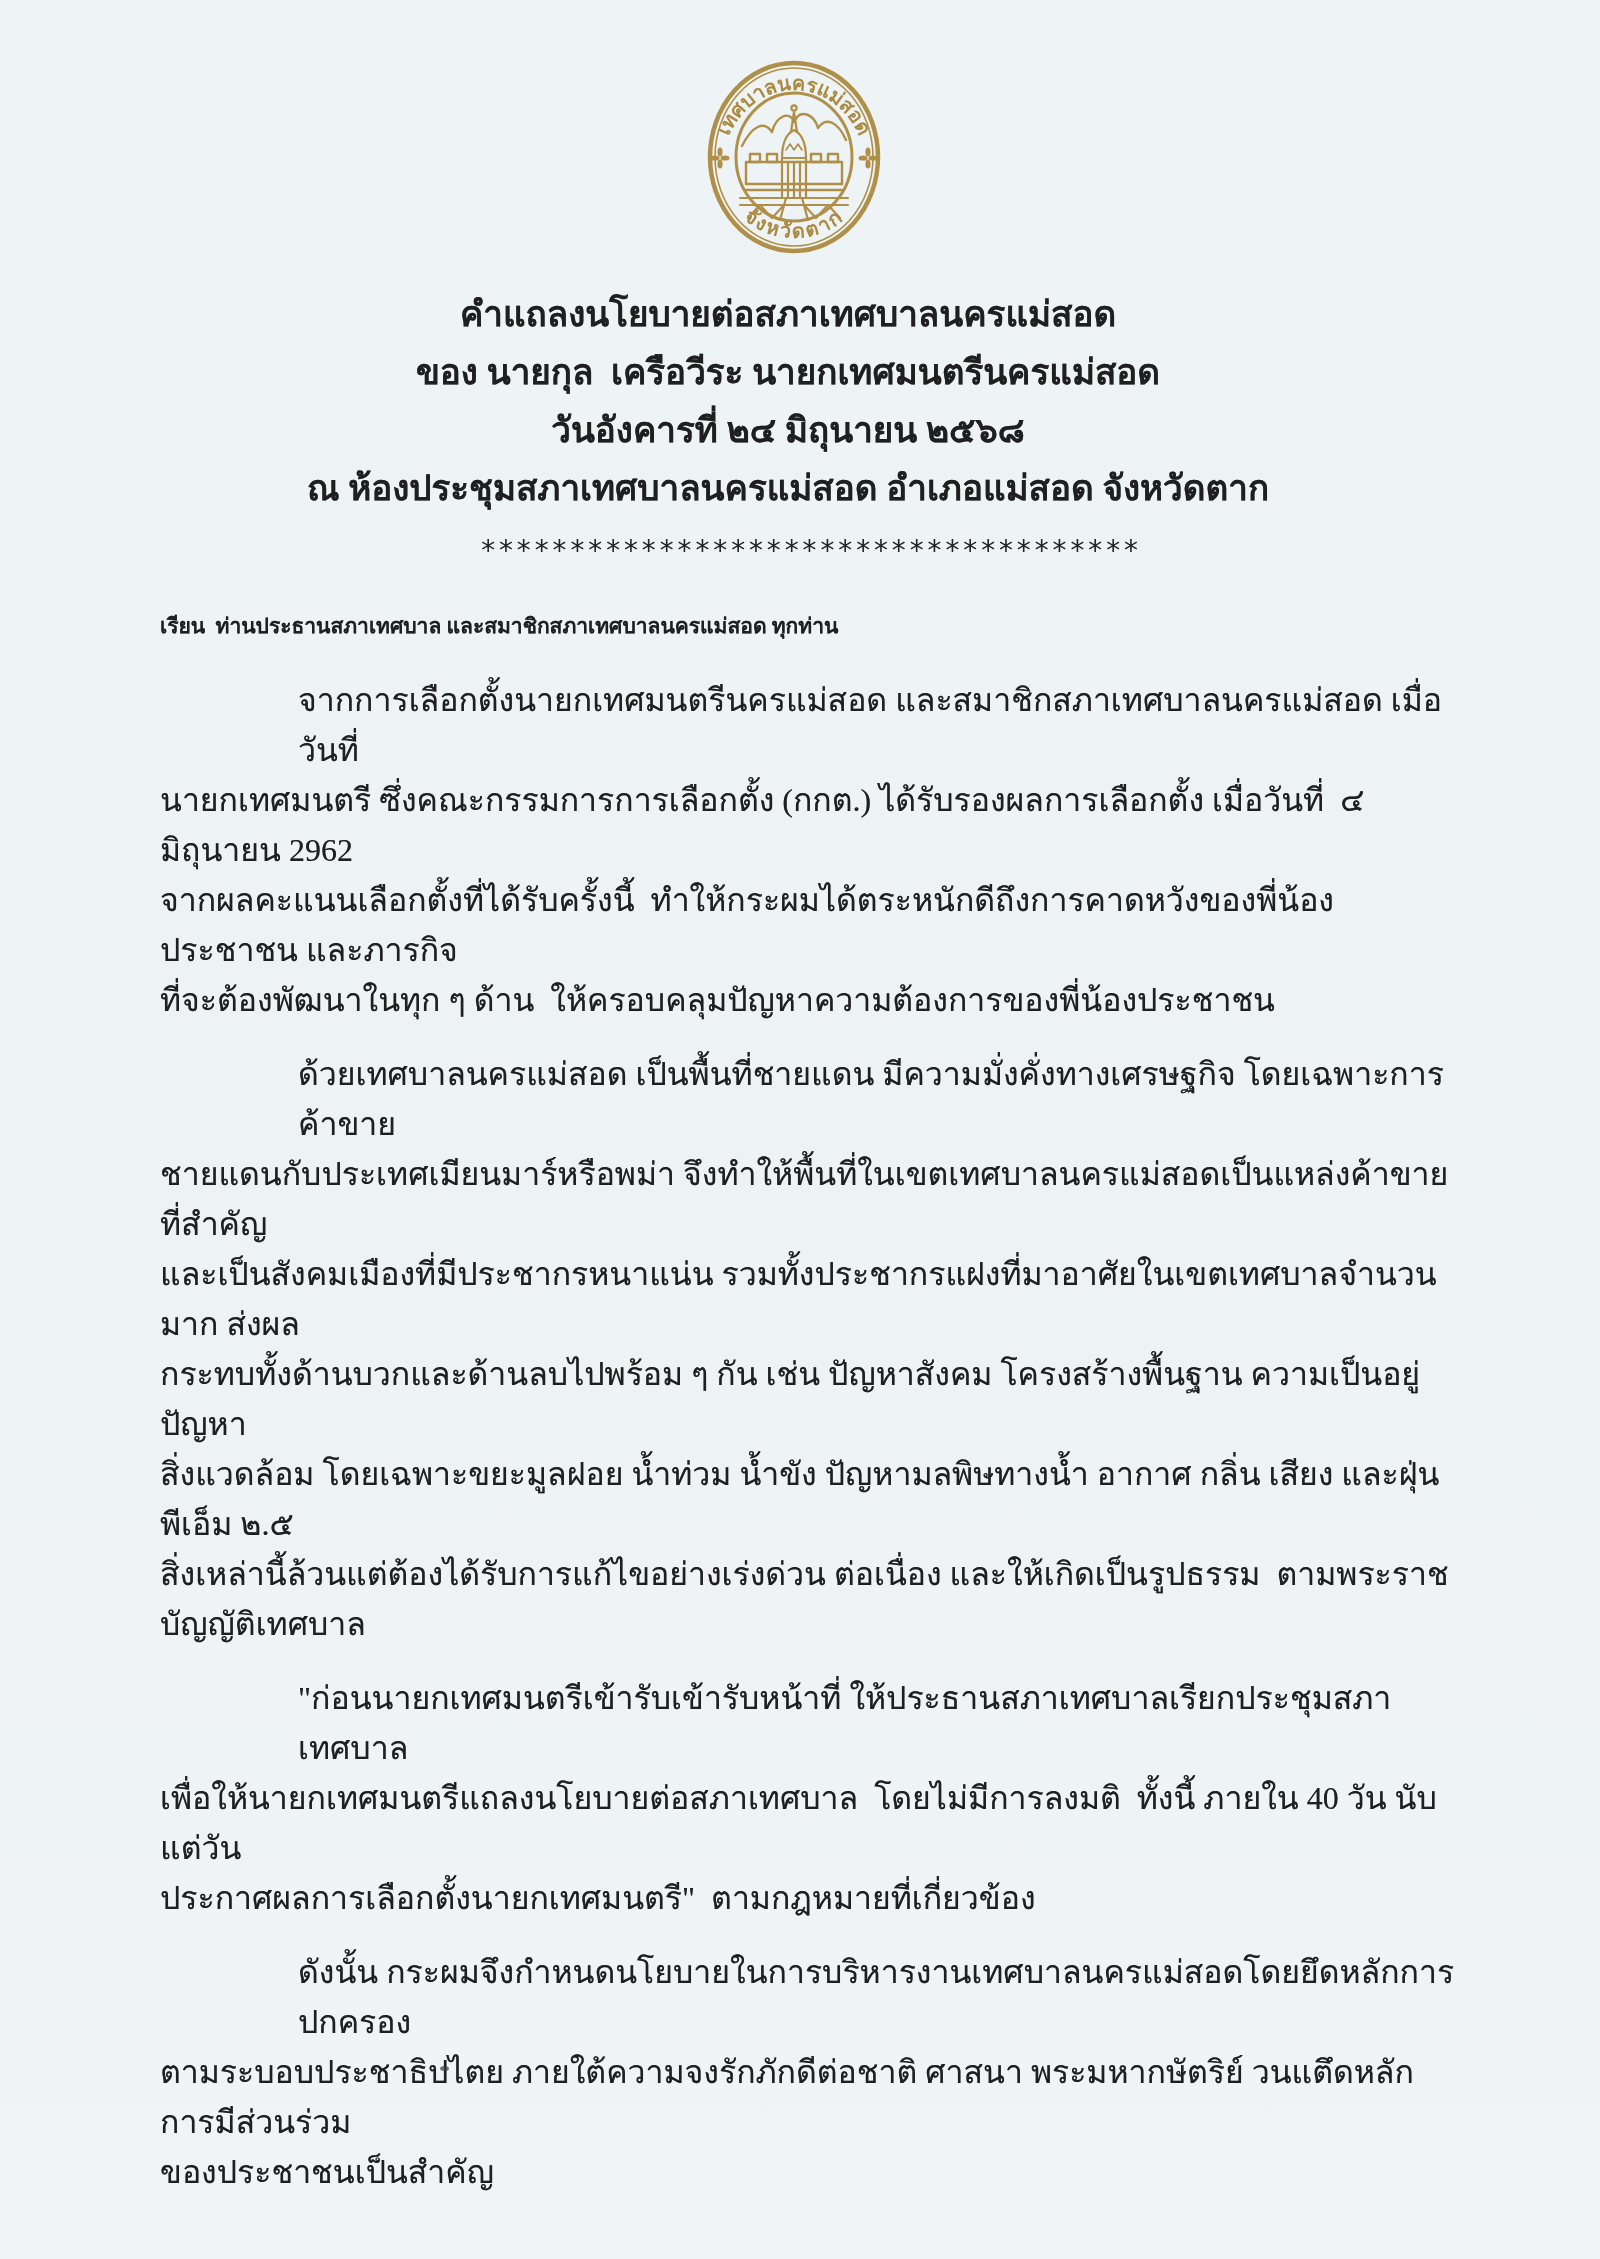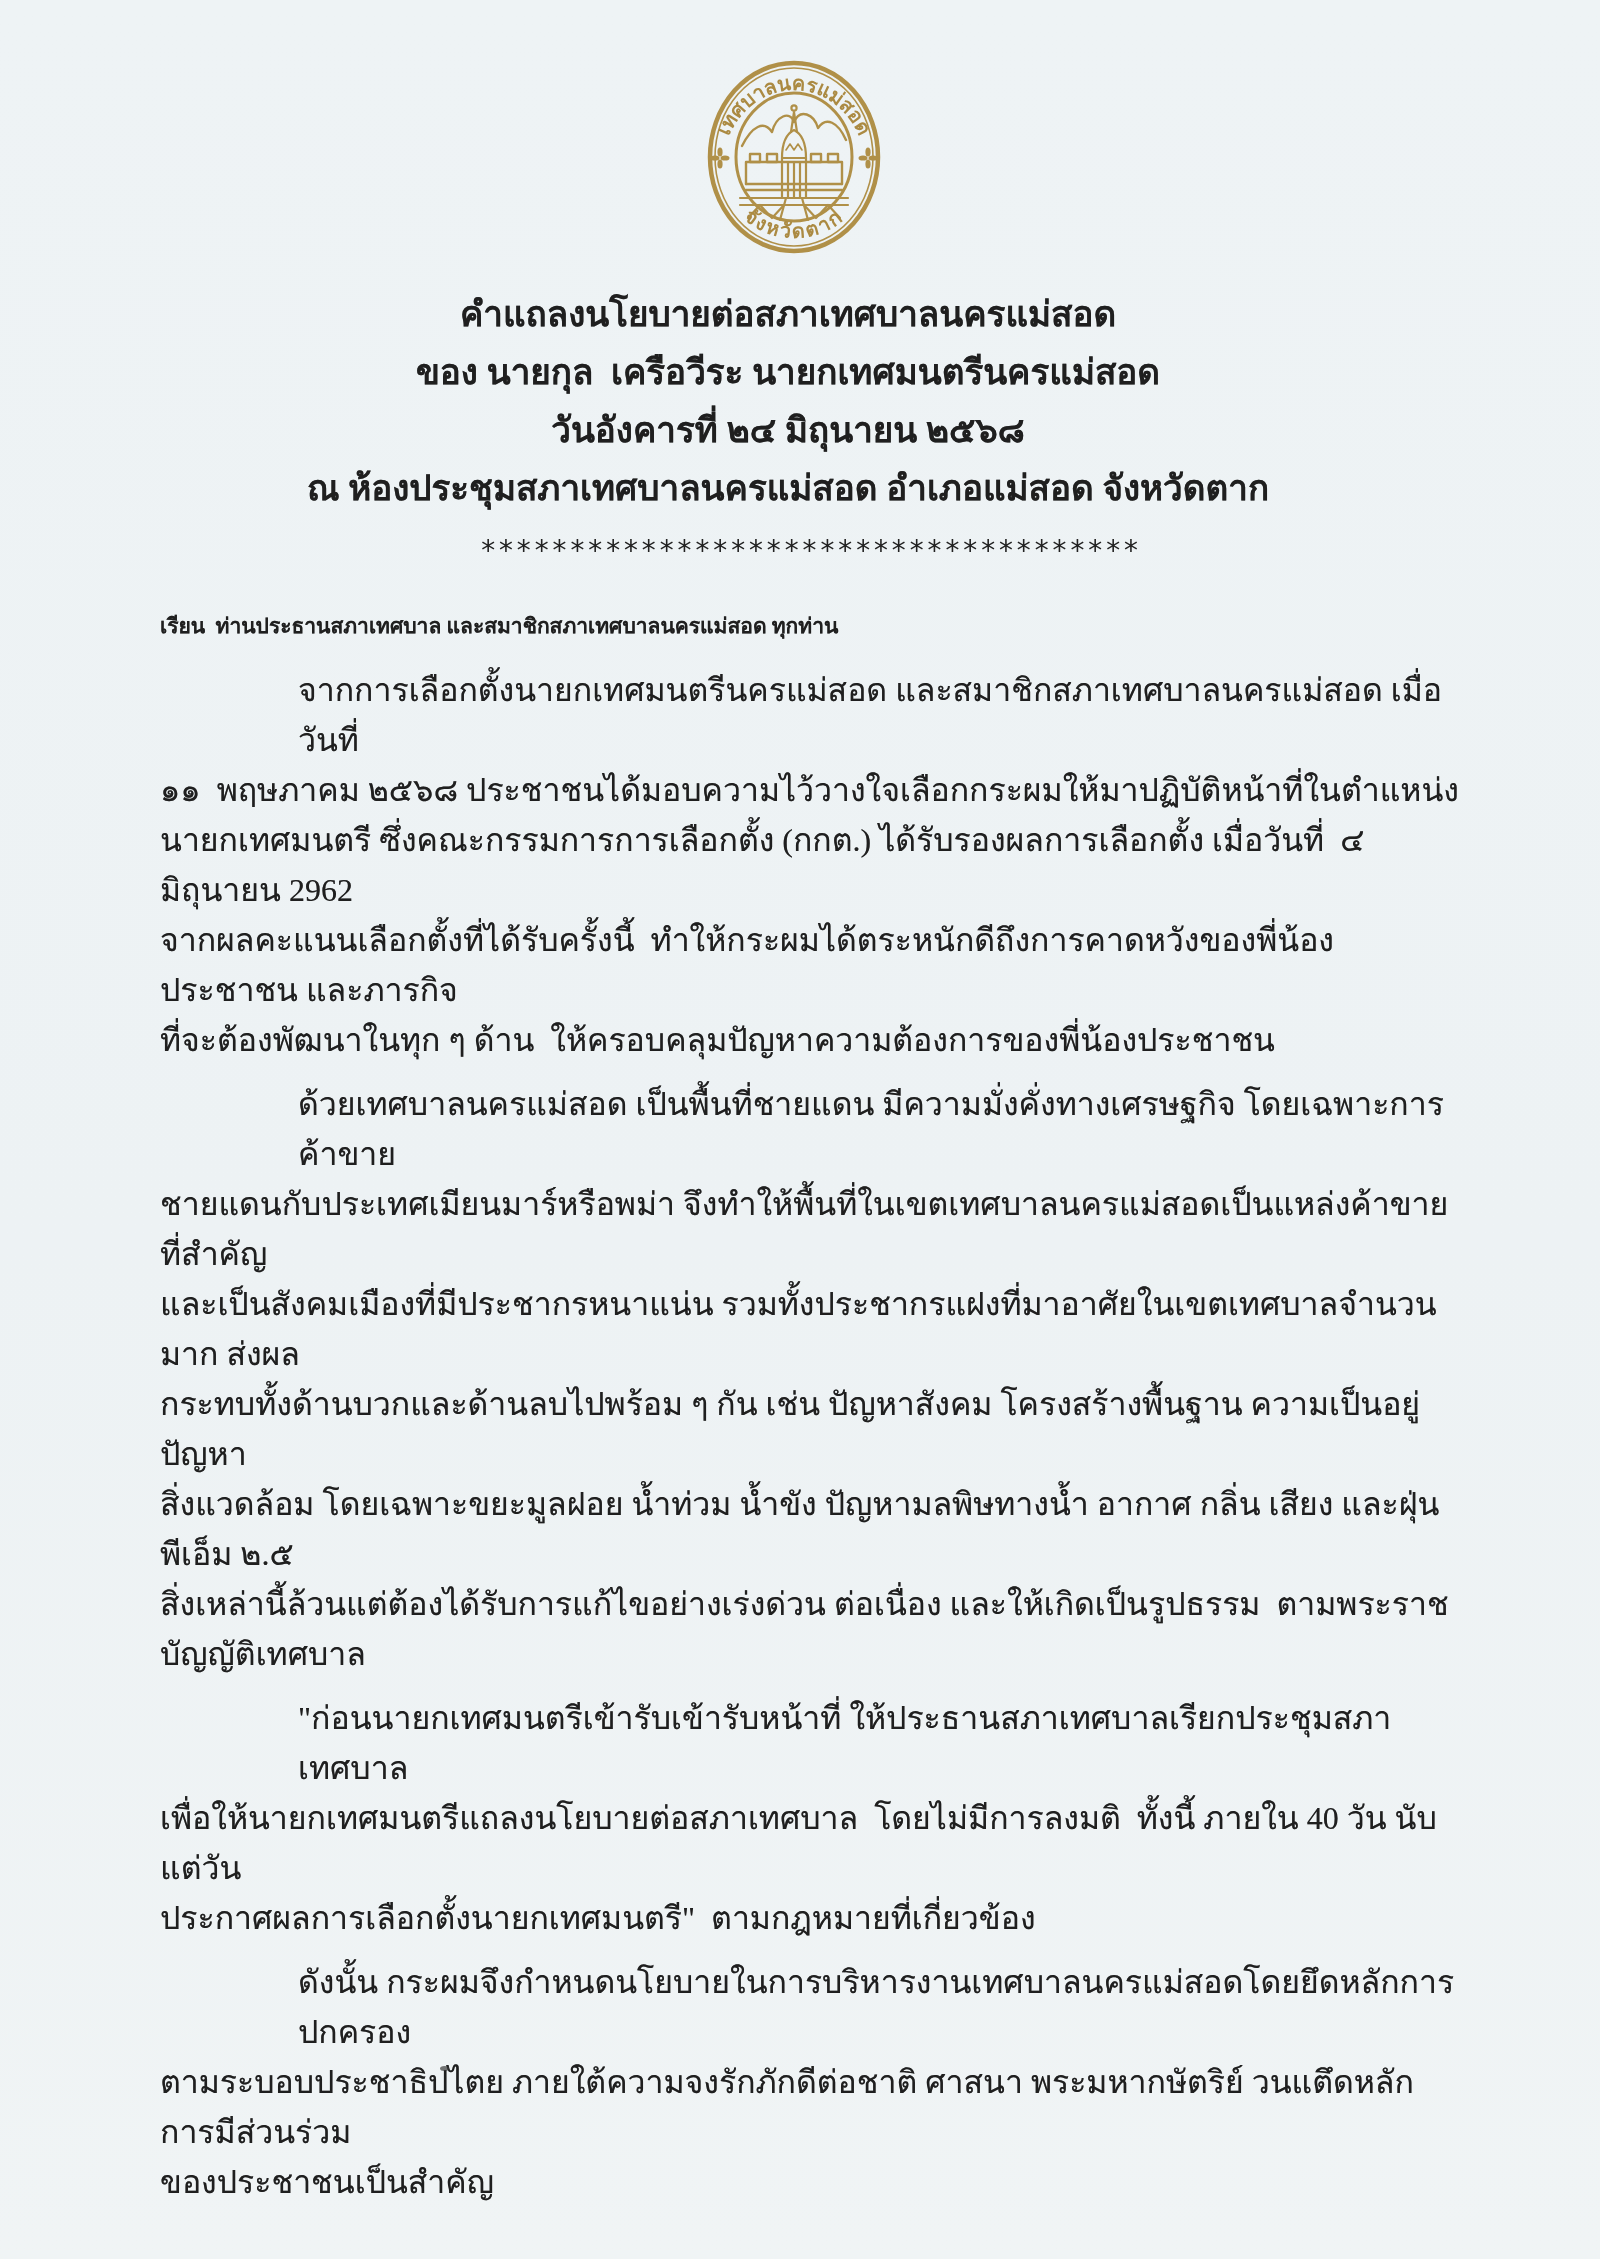"จากการเลือกตั้งนายกเทศมนตรีนครแม่สอด" .para { margin-top: 14px -> 24px }
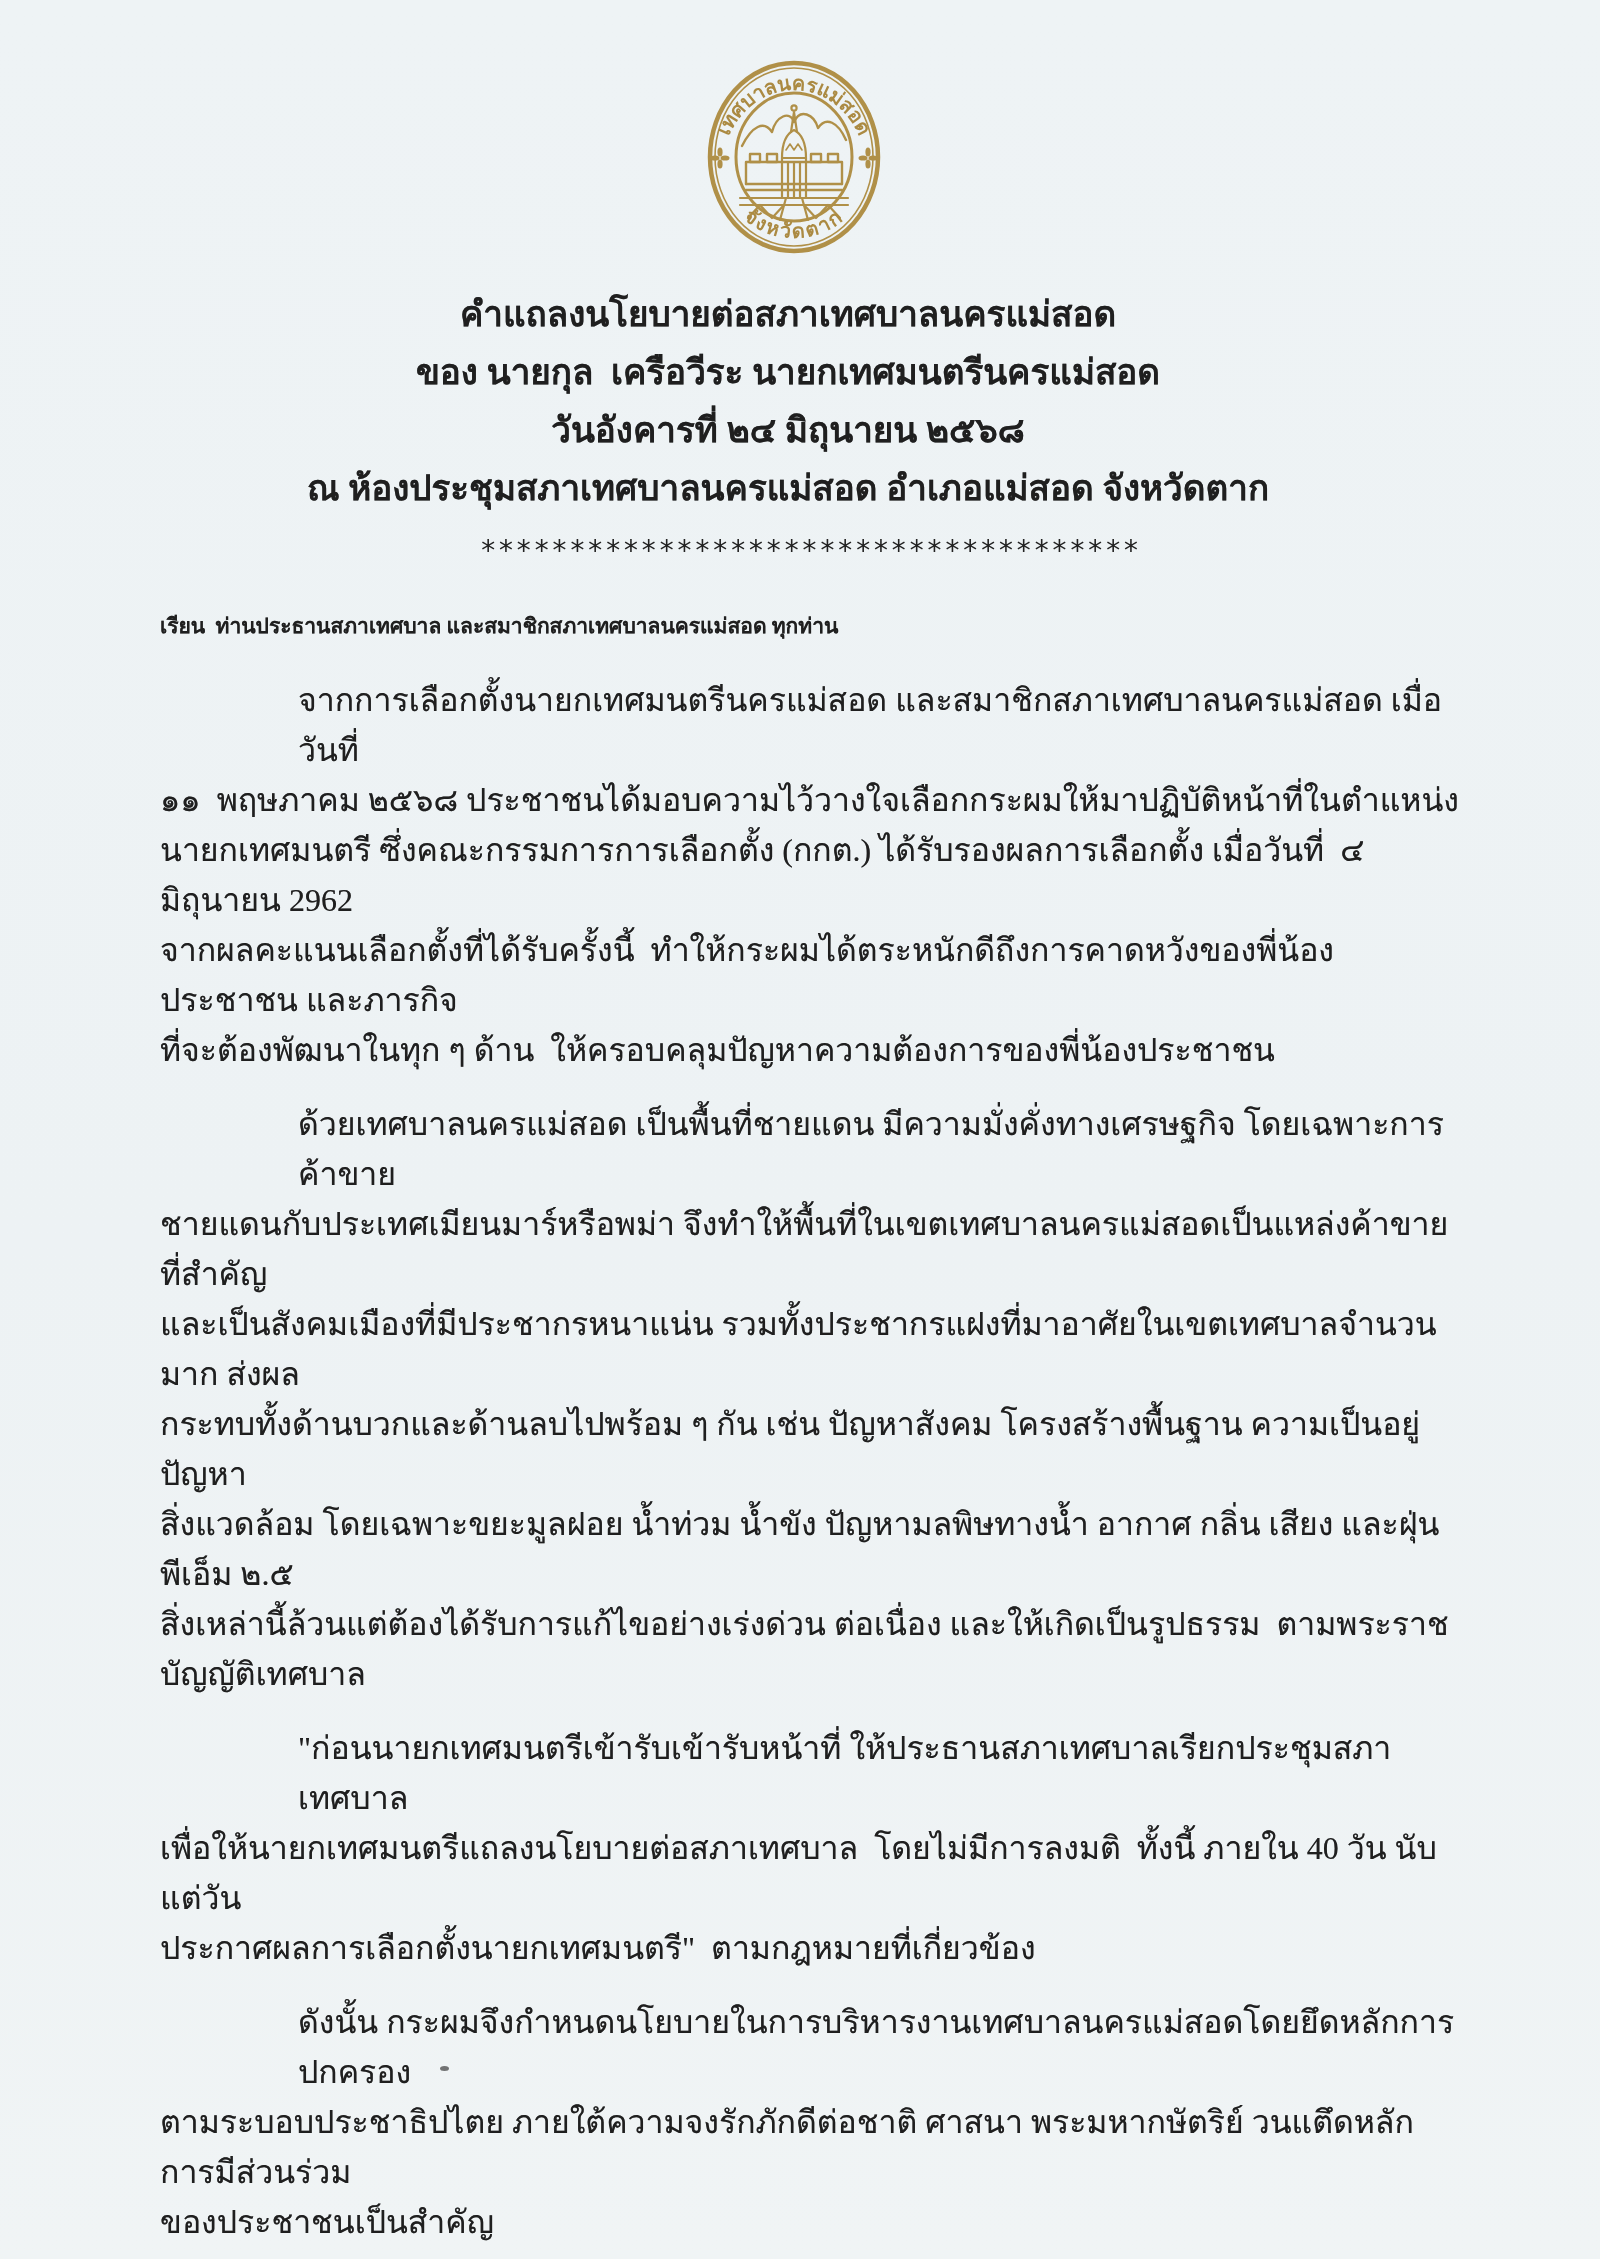"๑๑ พฤษภาคม ๒๕๖๘" div.line { html: <div>๑๑ พฤษภาคม ๒๕๖๘ ประชาชนได้มอบความไว้วางใจเลือกกระผมให้มาปฏิบัติหน้าที่ในตำแหน่ง</div> -> none }
